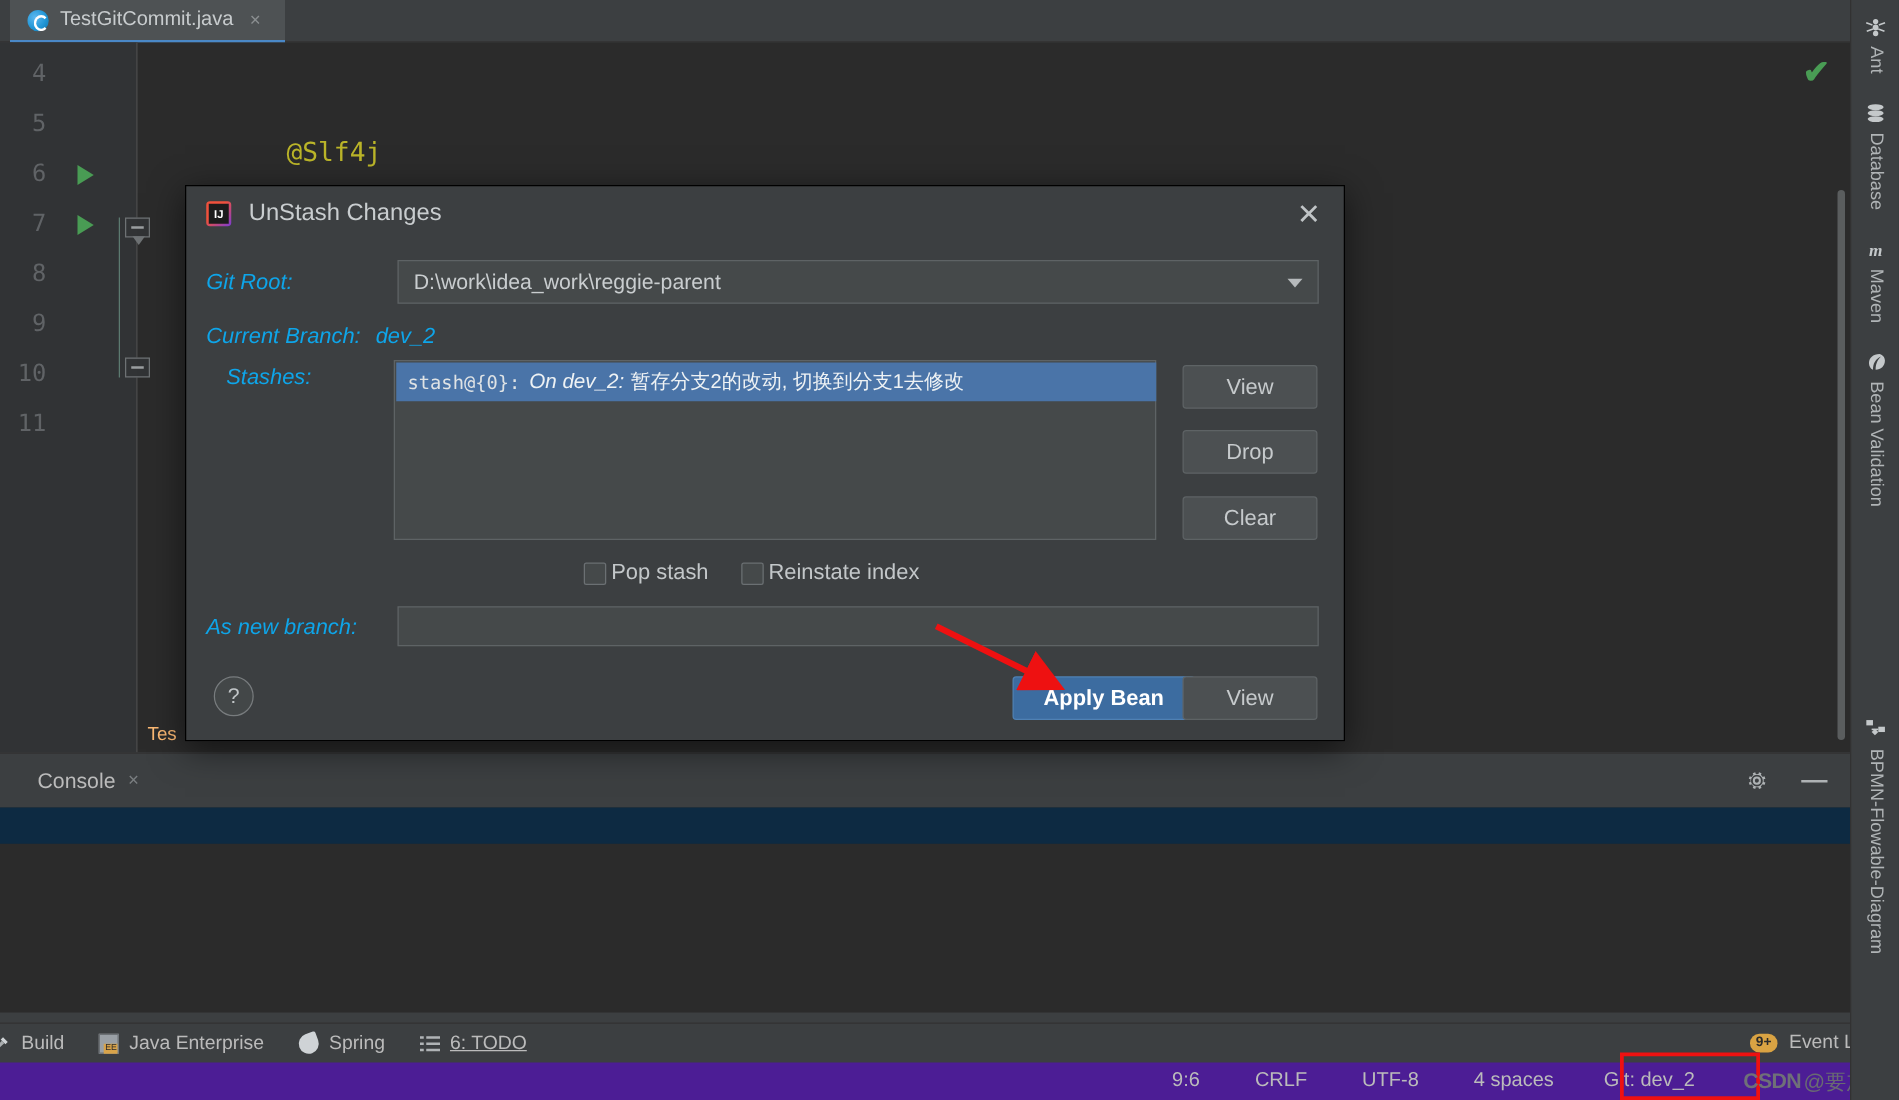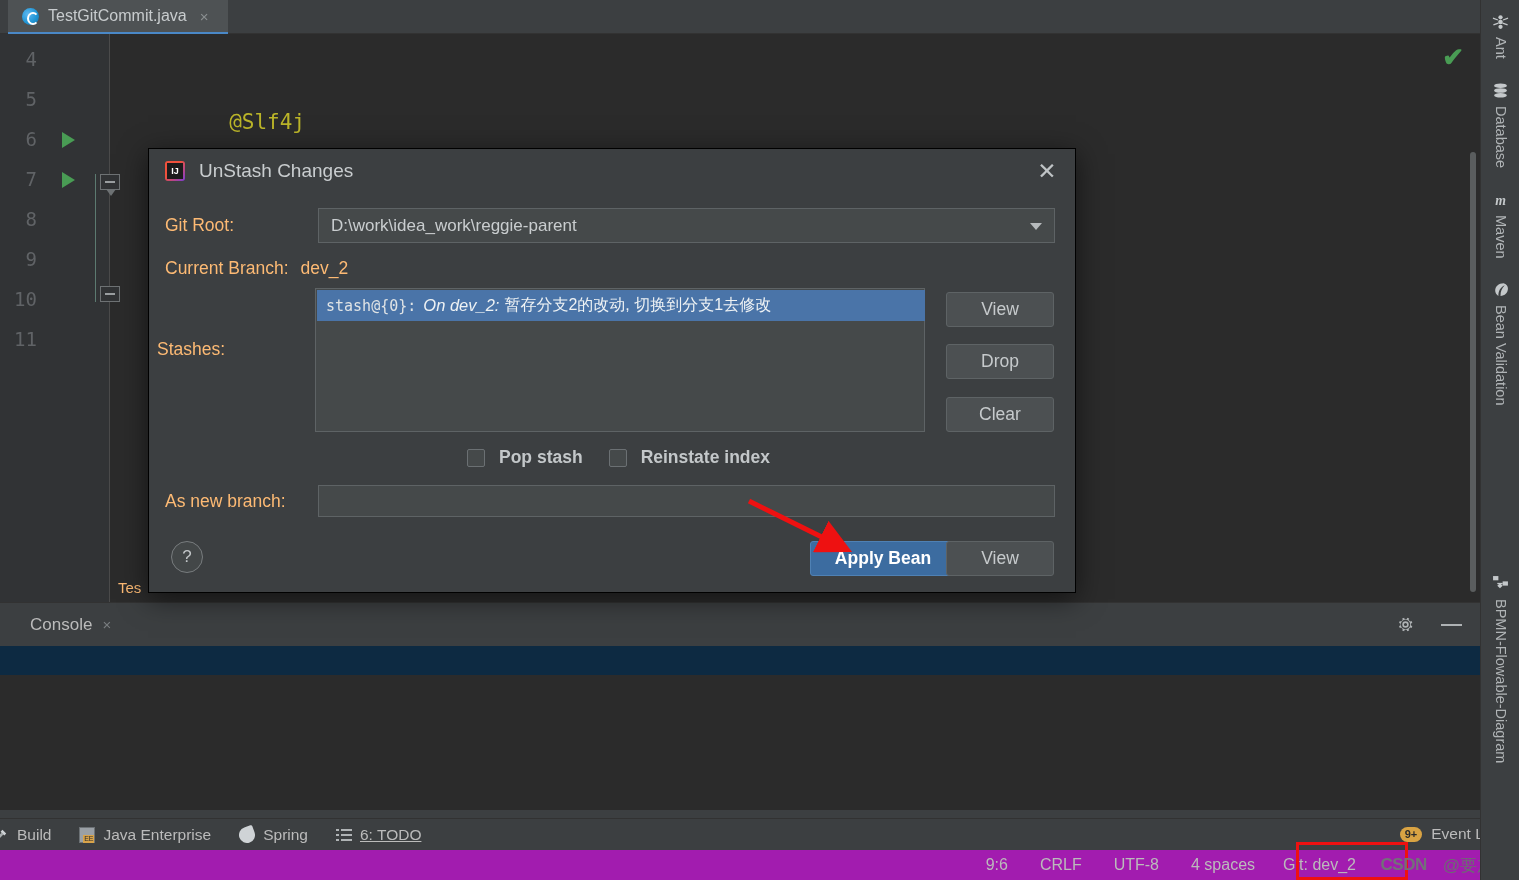"Git Root:" .dlg-label { color: #fdba74 -> #0ea5e9; font-style: none -> italic }
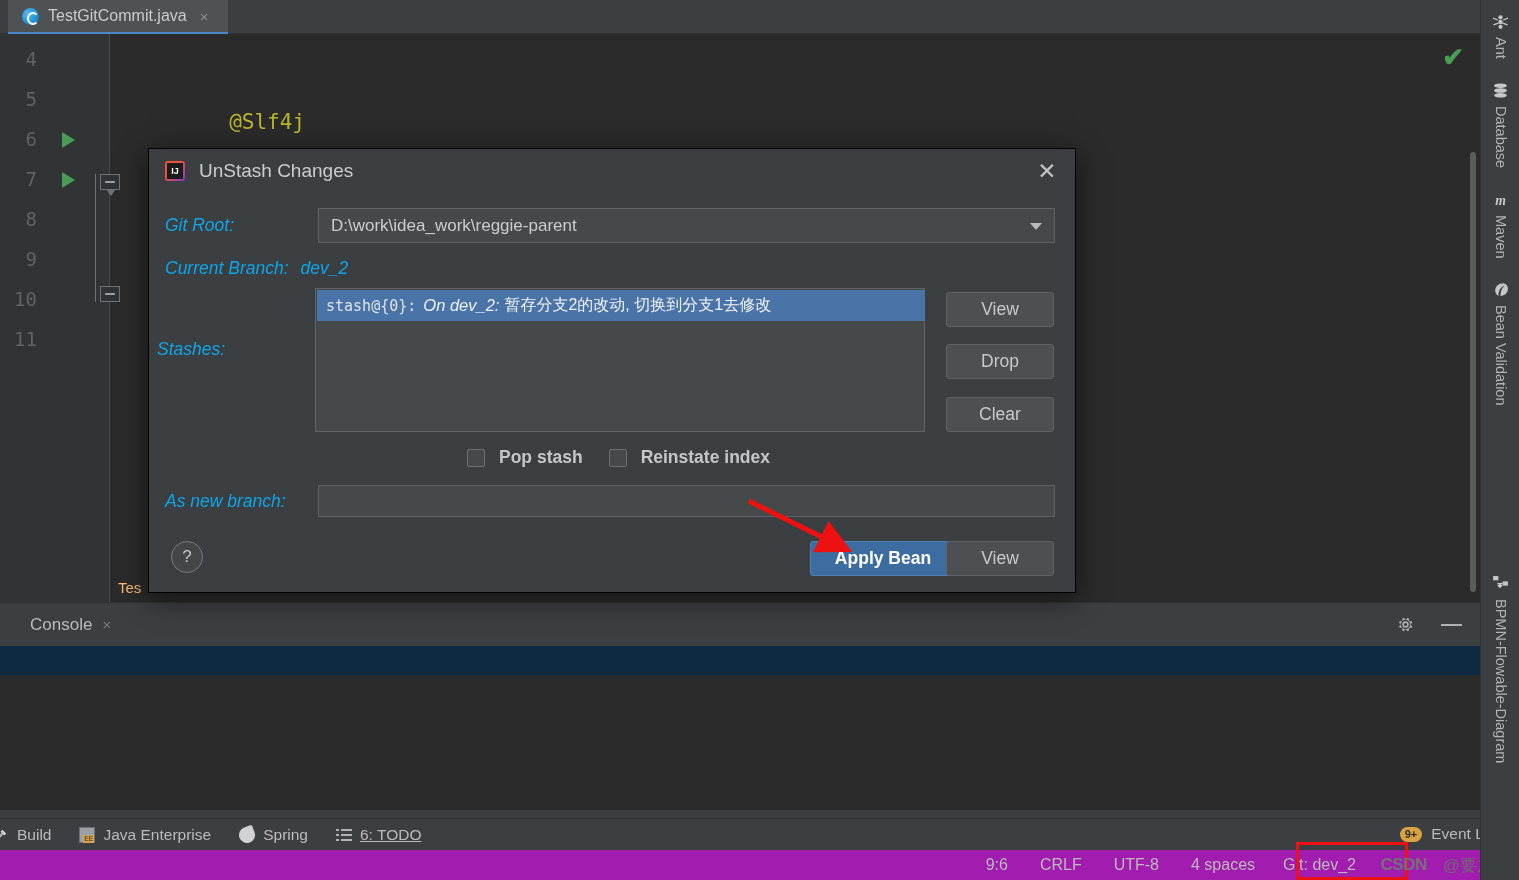"Stashes:" div.dlg-row { left: 8px -> 32px; margin-top: 48px -> none }
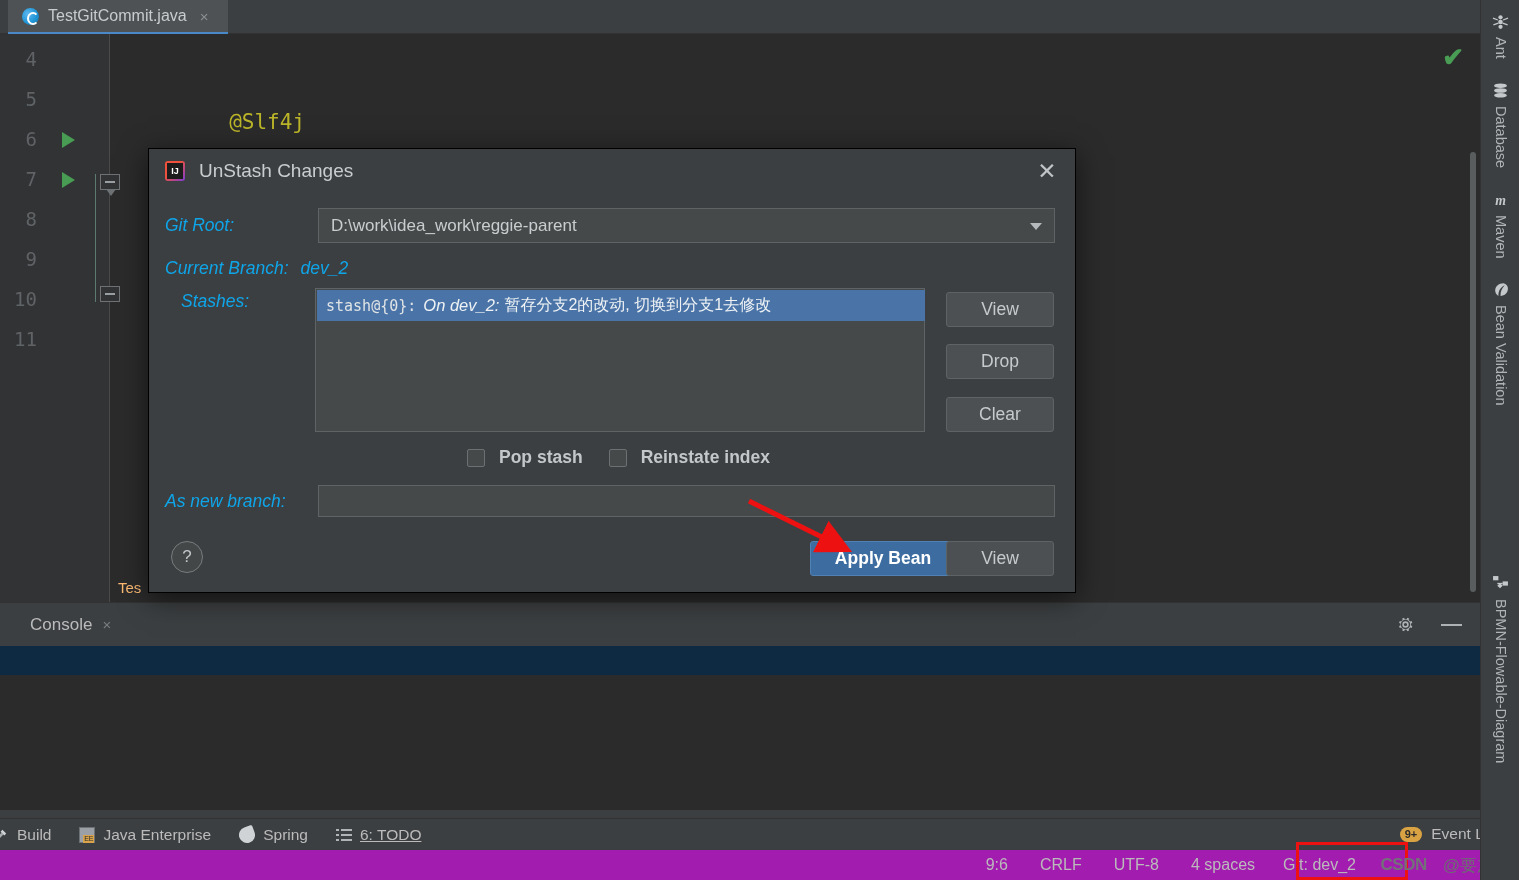"Pop stash" .cb { align-items: center -> flex-end; font-weight: bold -> none; gap: 14px -> 4px }
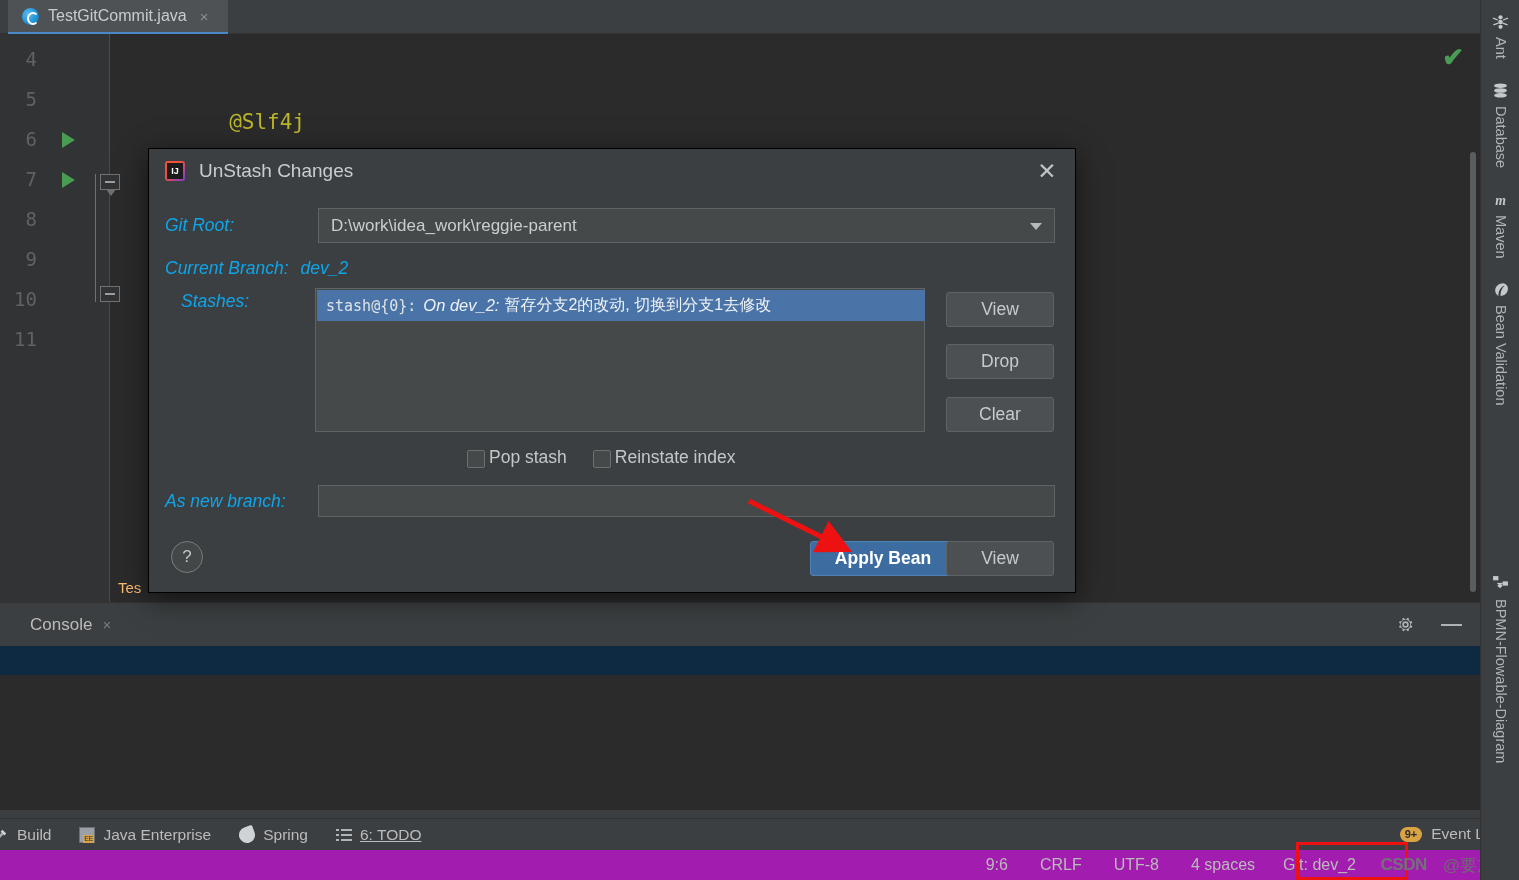"9:6" .statusbar { background: #a21caf -> #4c1d95; gap: 0 -> 12px }
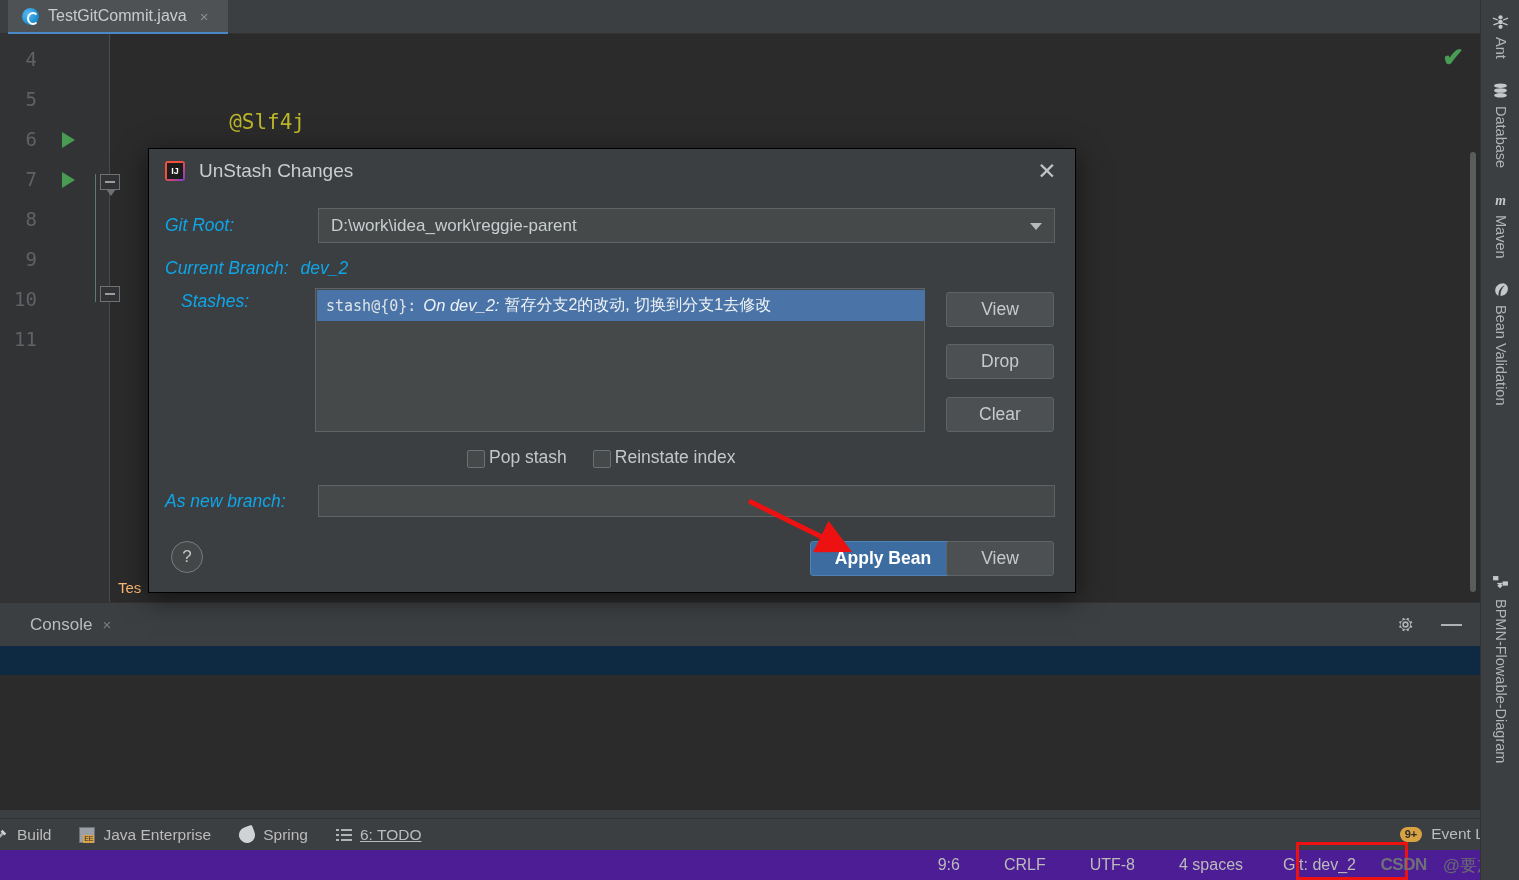"CSDN" .watermark { gap: 16px -> 2px }
